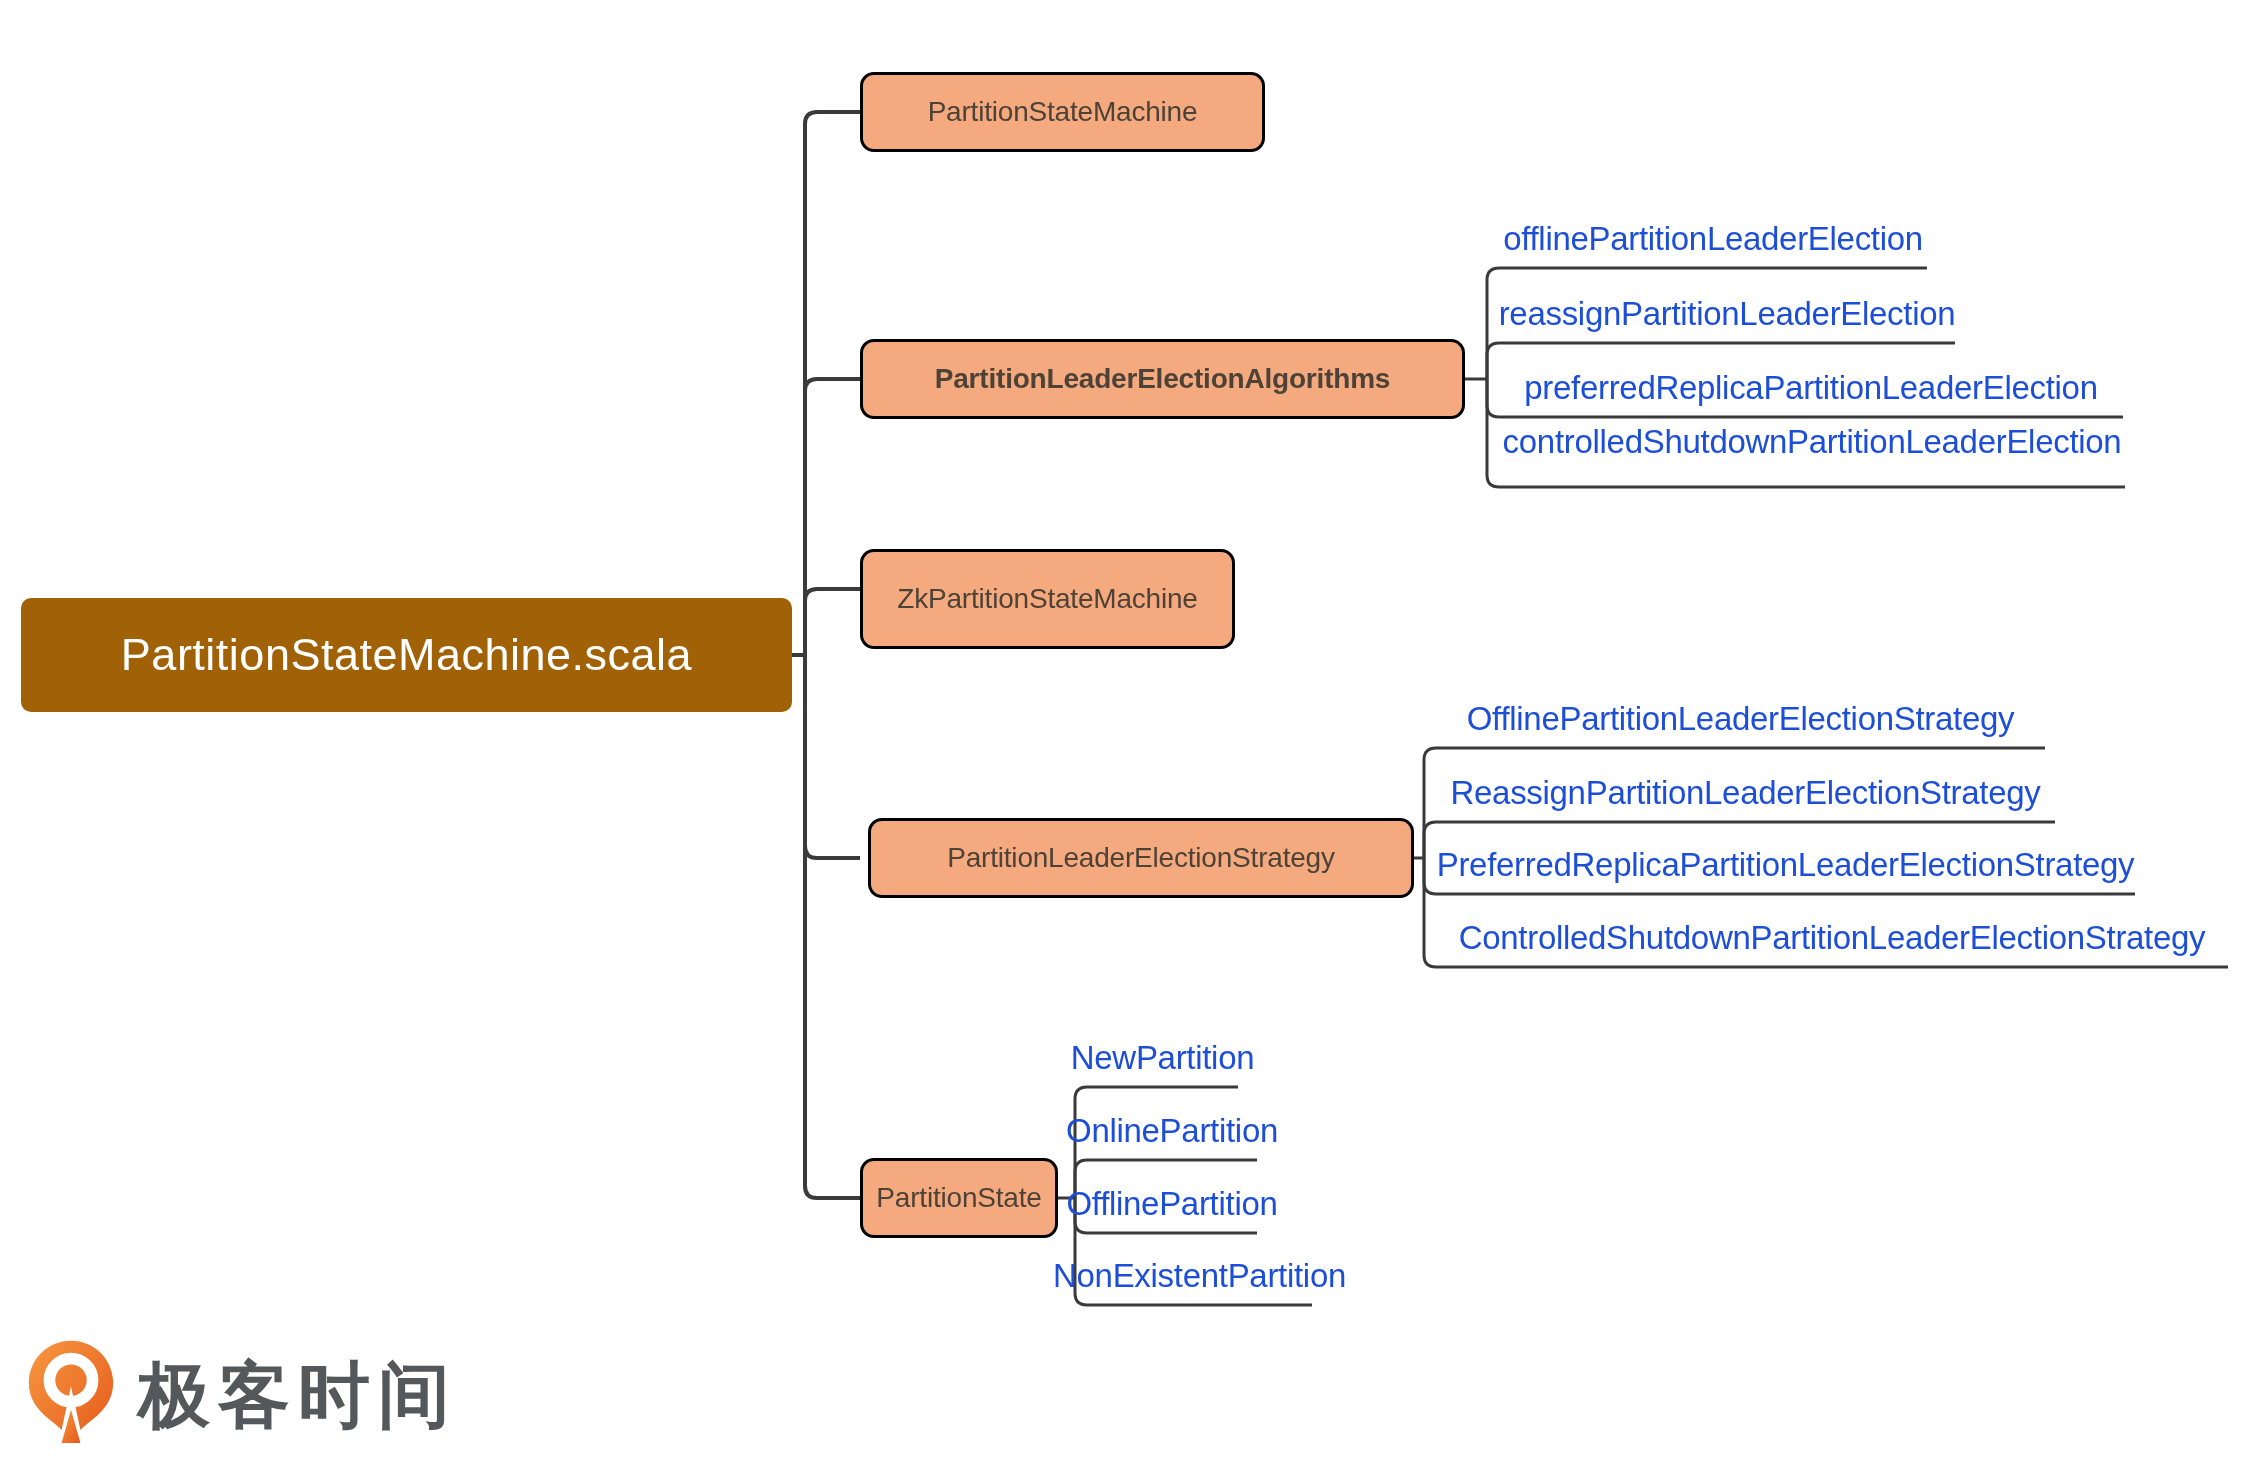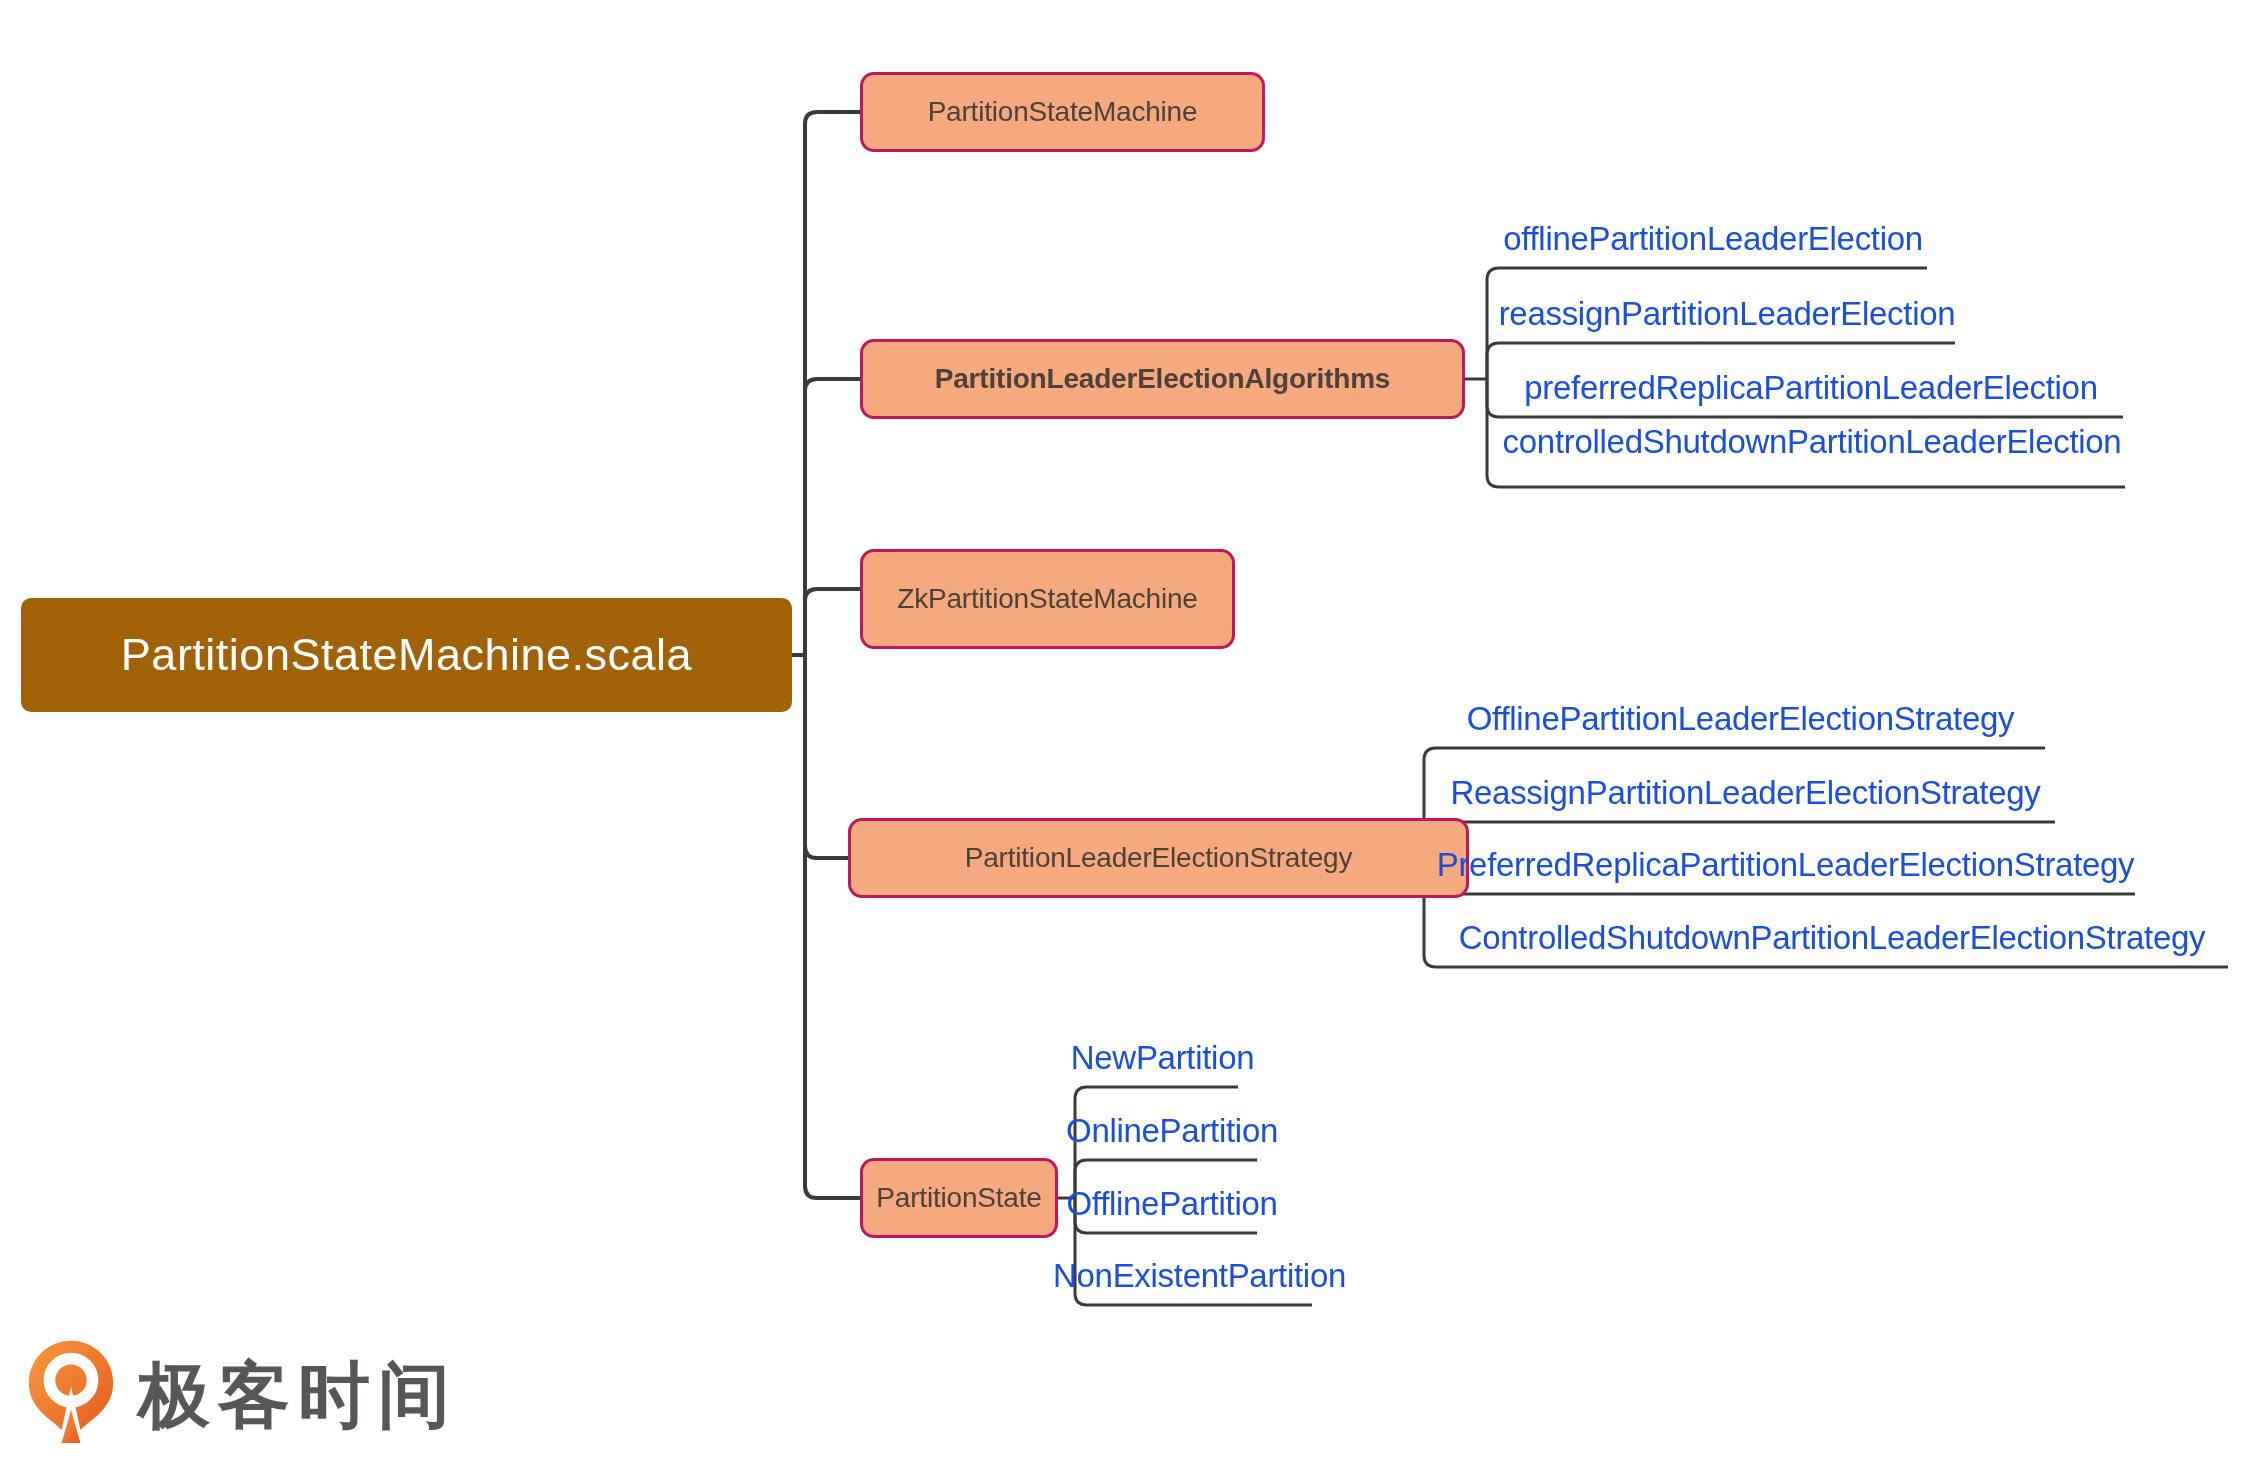"PartitionStateMachine" .node.branch { border: 3px solid #be185d -> 3px solid #000000 }
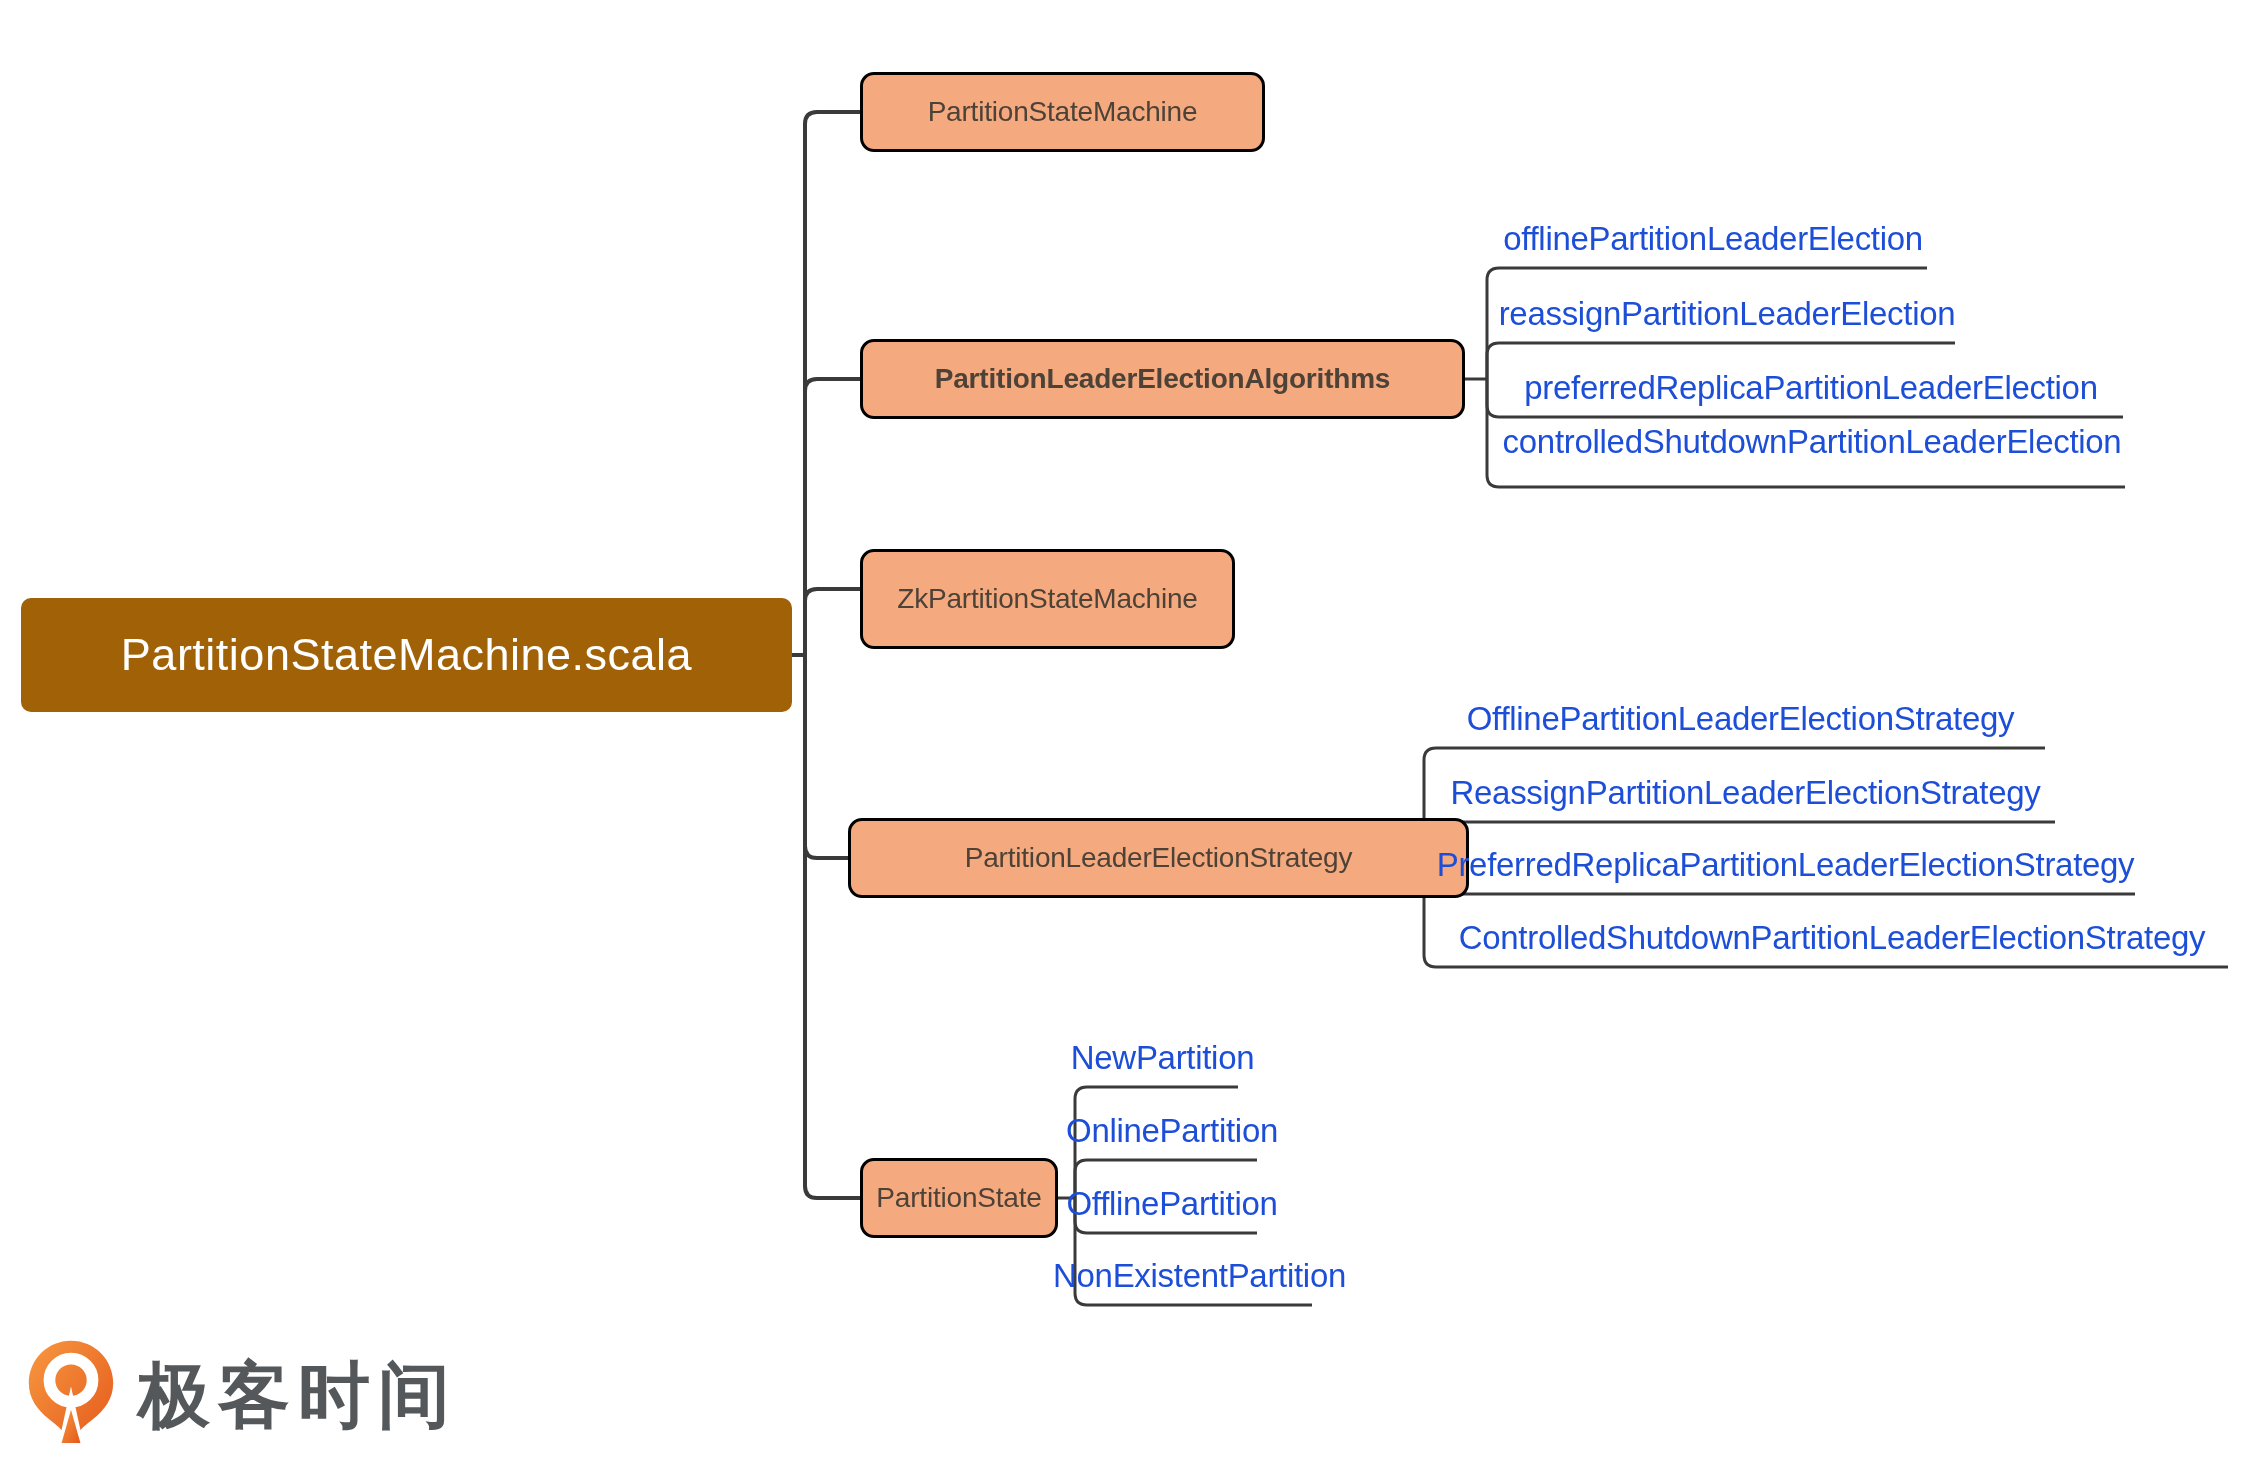"PartitionLeaderElectionStrategy" div.node { left: 848px -> 868px; width: 621px -> 546px }
